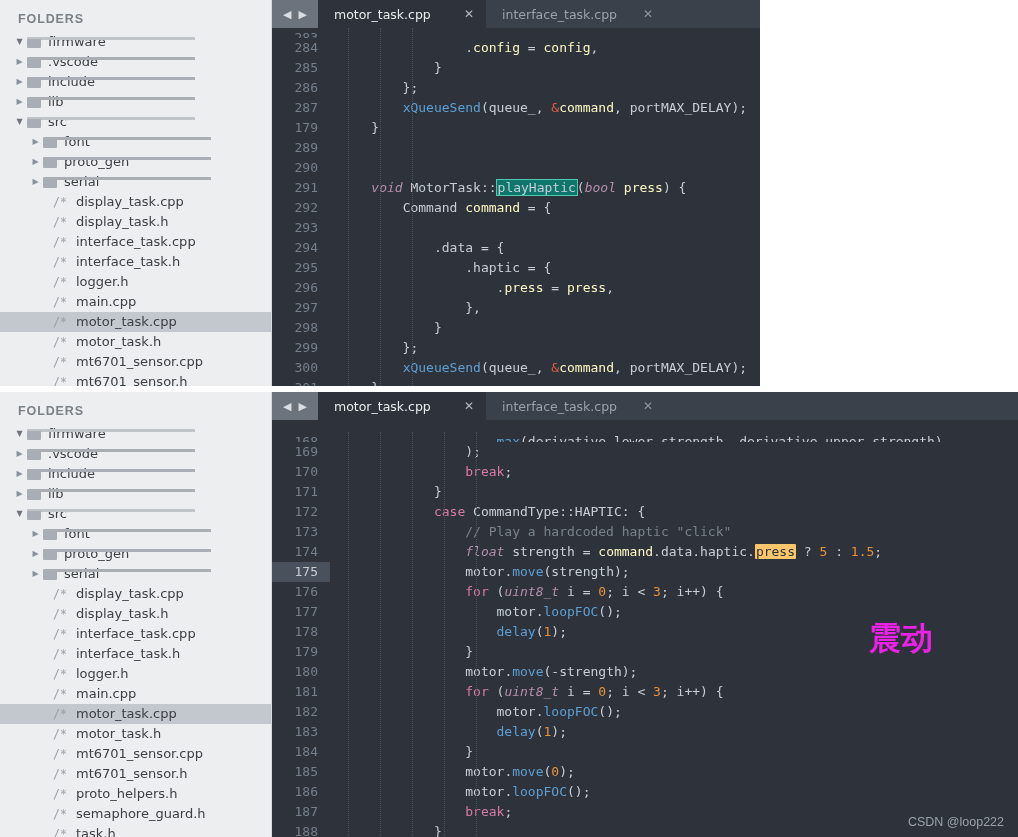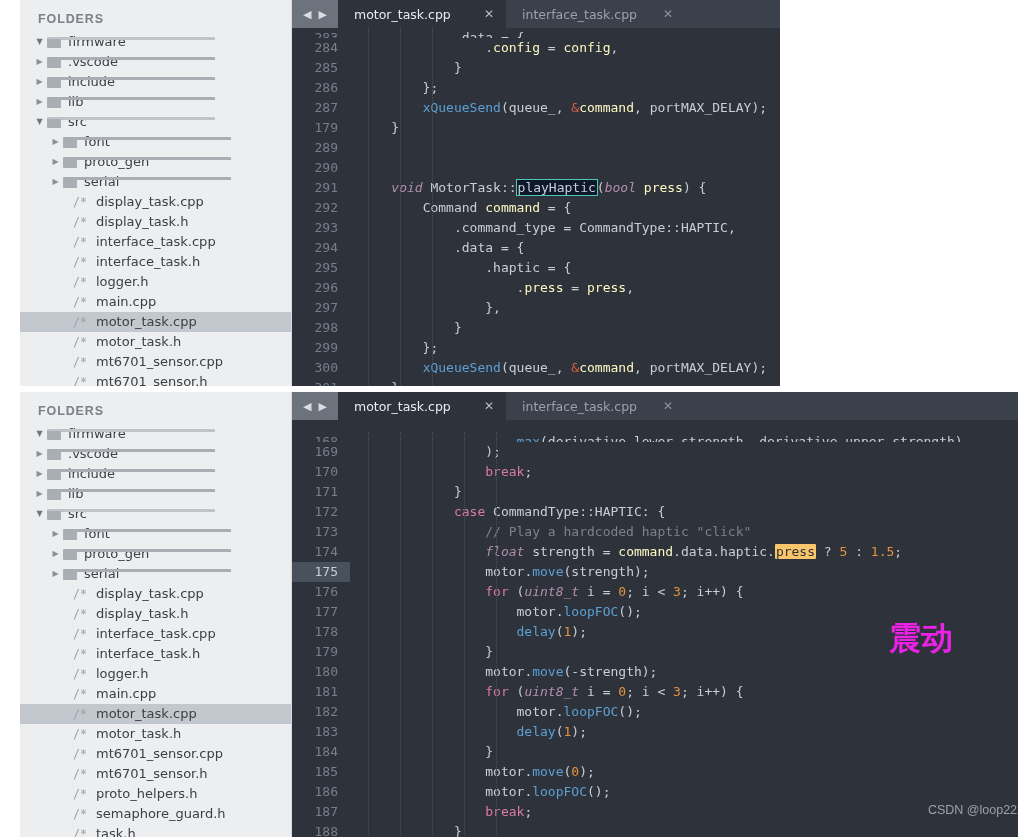"FOLDERS" .shot { padding-left: 20px -> none }
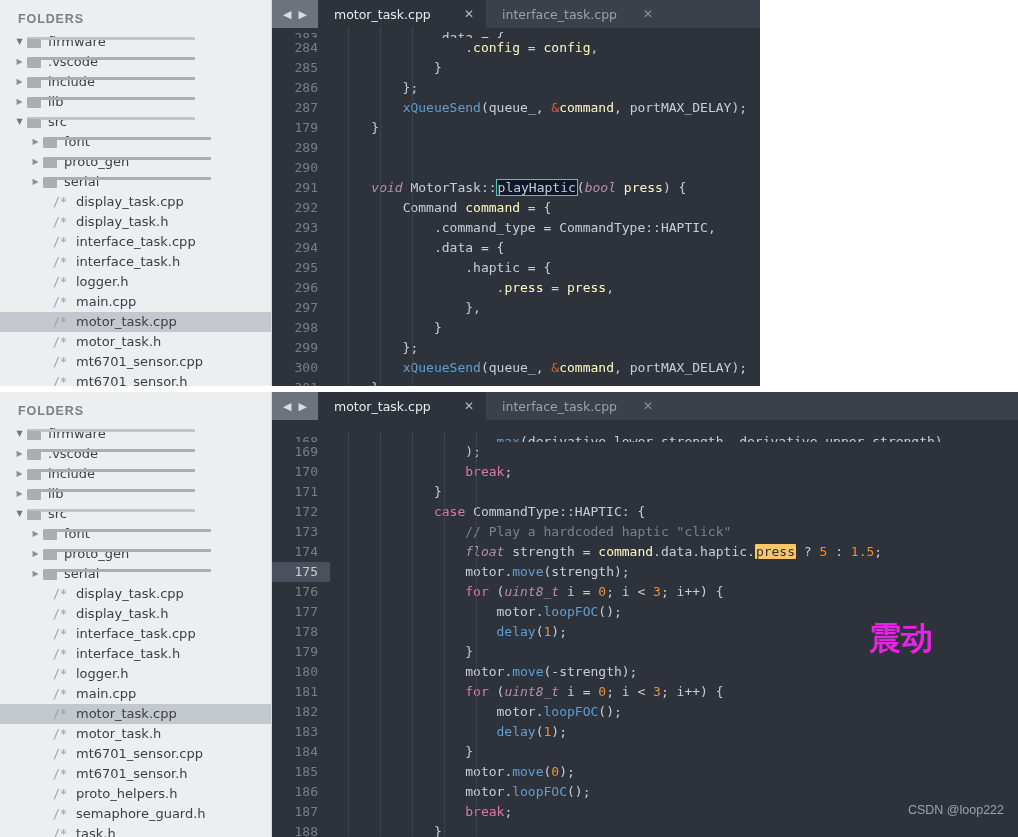"283" div.ln { flex-direction: none -> column }
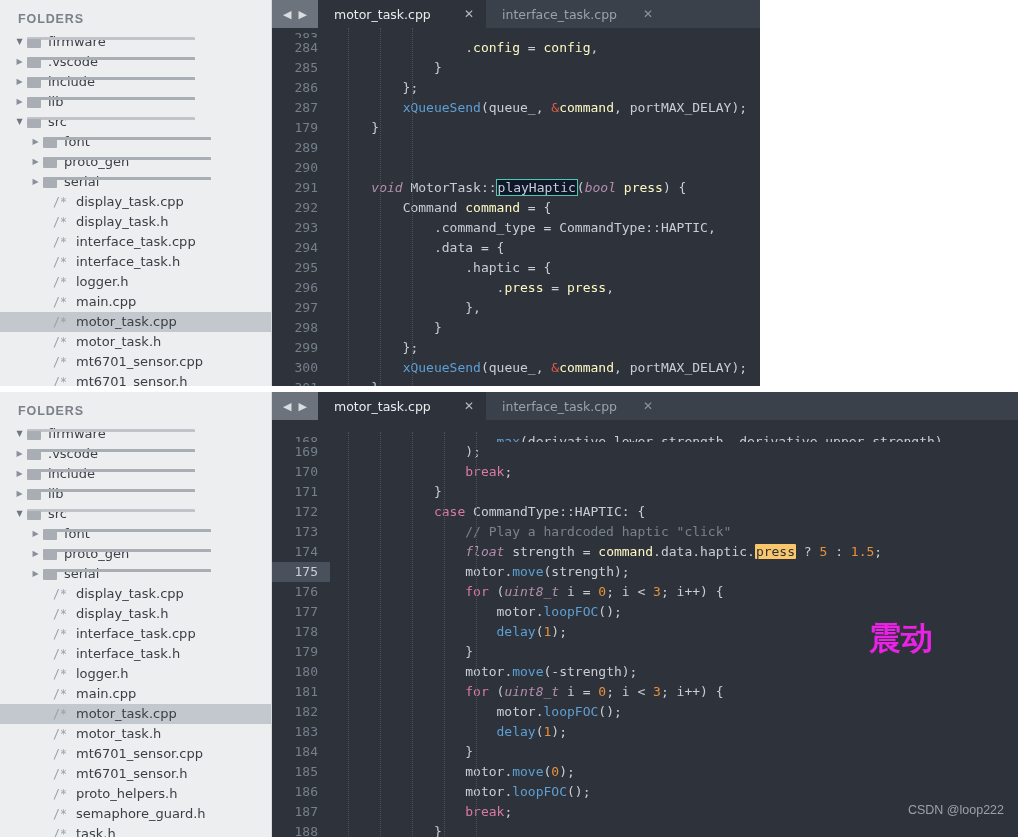"playHaptic" .sel-box { background: #0f172a -> #0f766e }
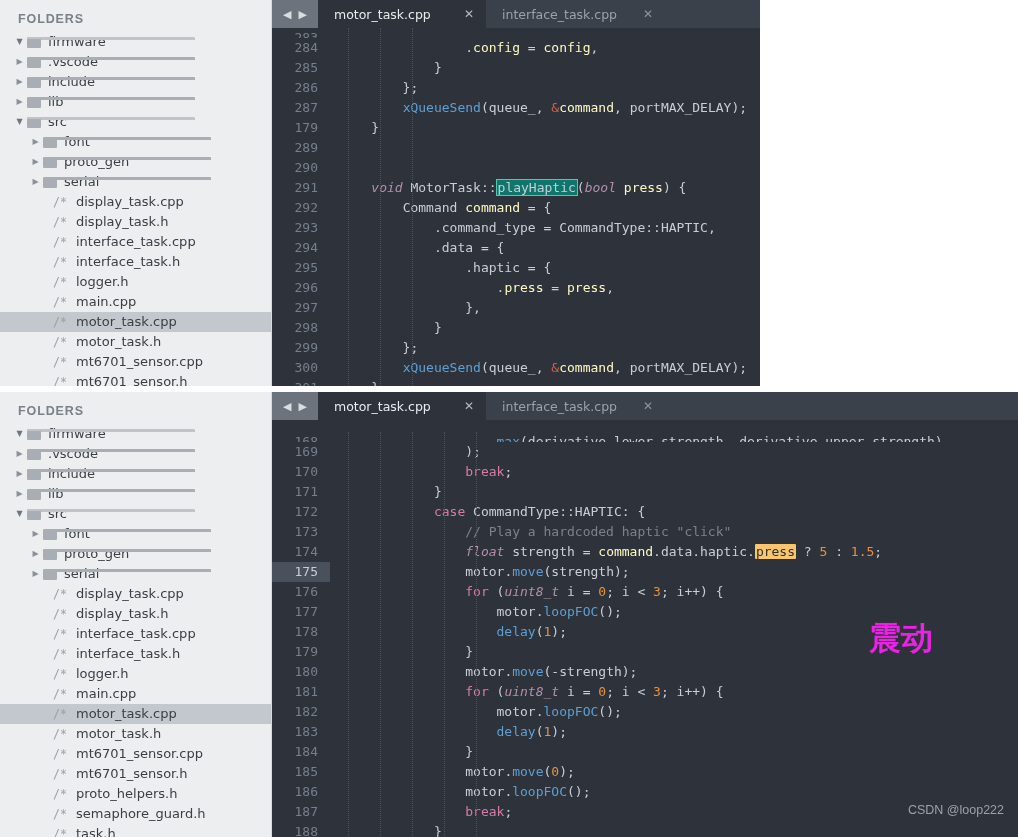".command_type = CommandType::HAPTIC," div.src { html: <div><span> .</span><span>command_type</span><span> = </span><span>CommandType</span><span>::</span><span>HAPTIC</span><span>,</span></div> -> none }
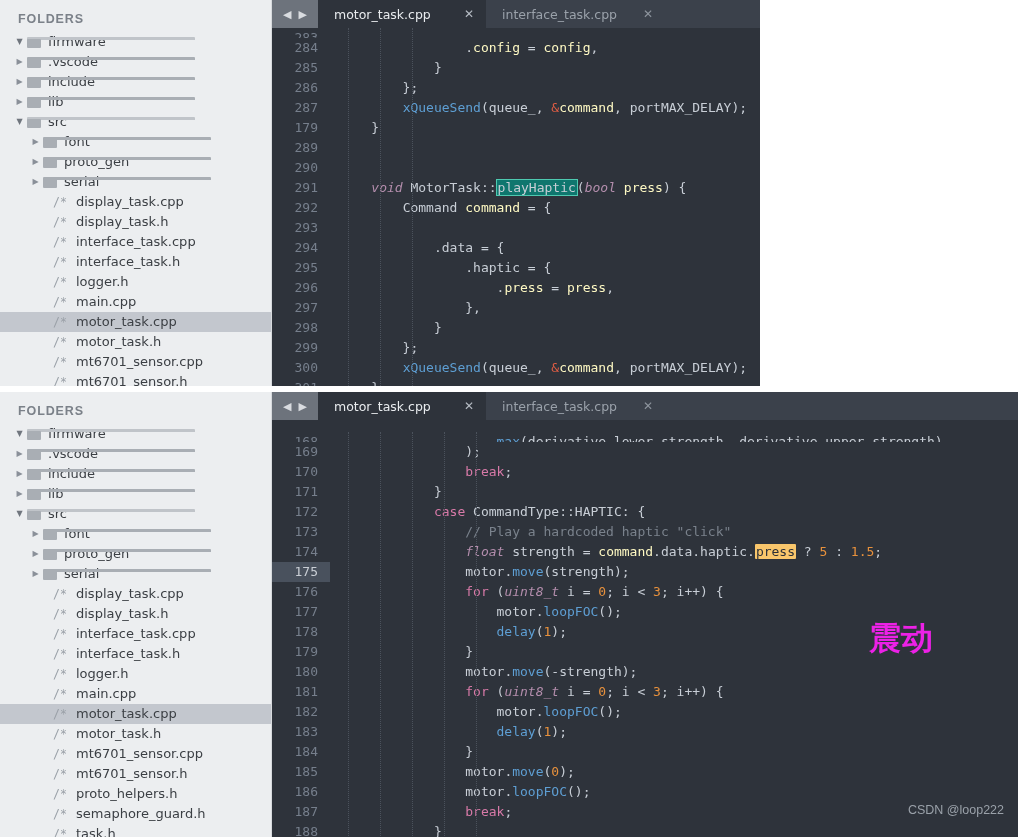"CSDN @loop222" .watermark { bottom: 20px -> 8px }
